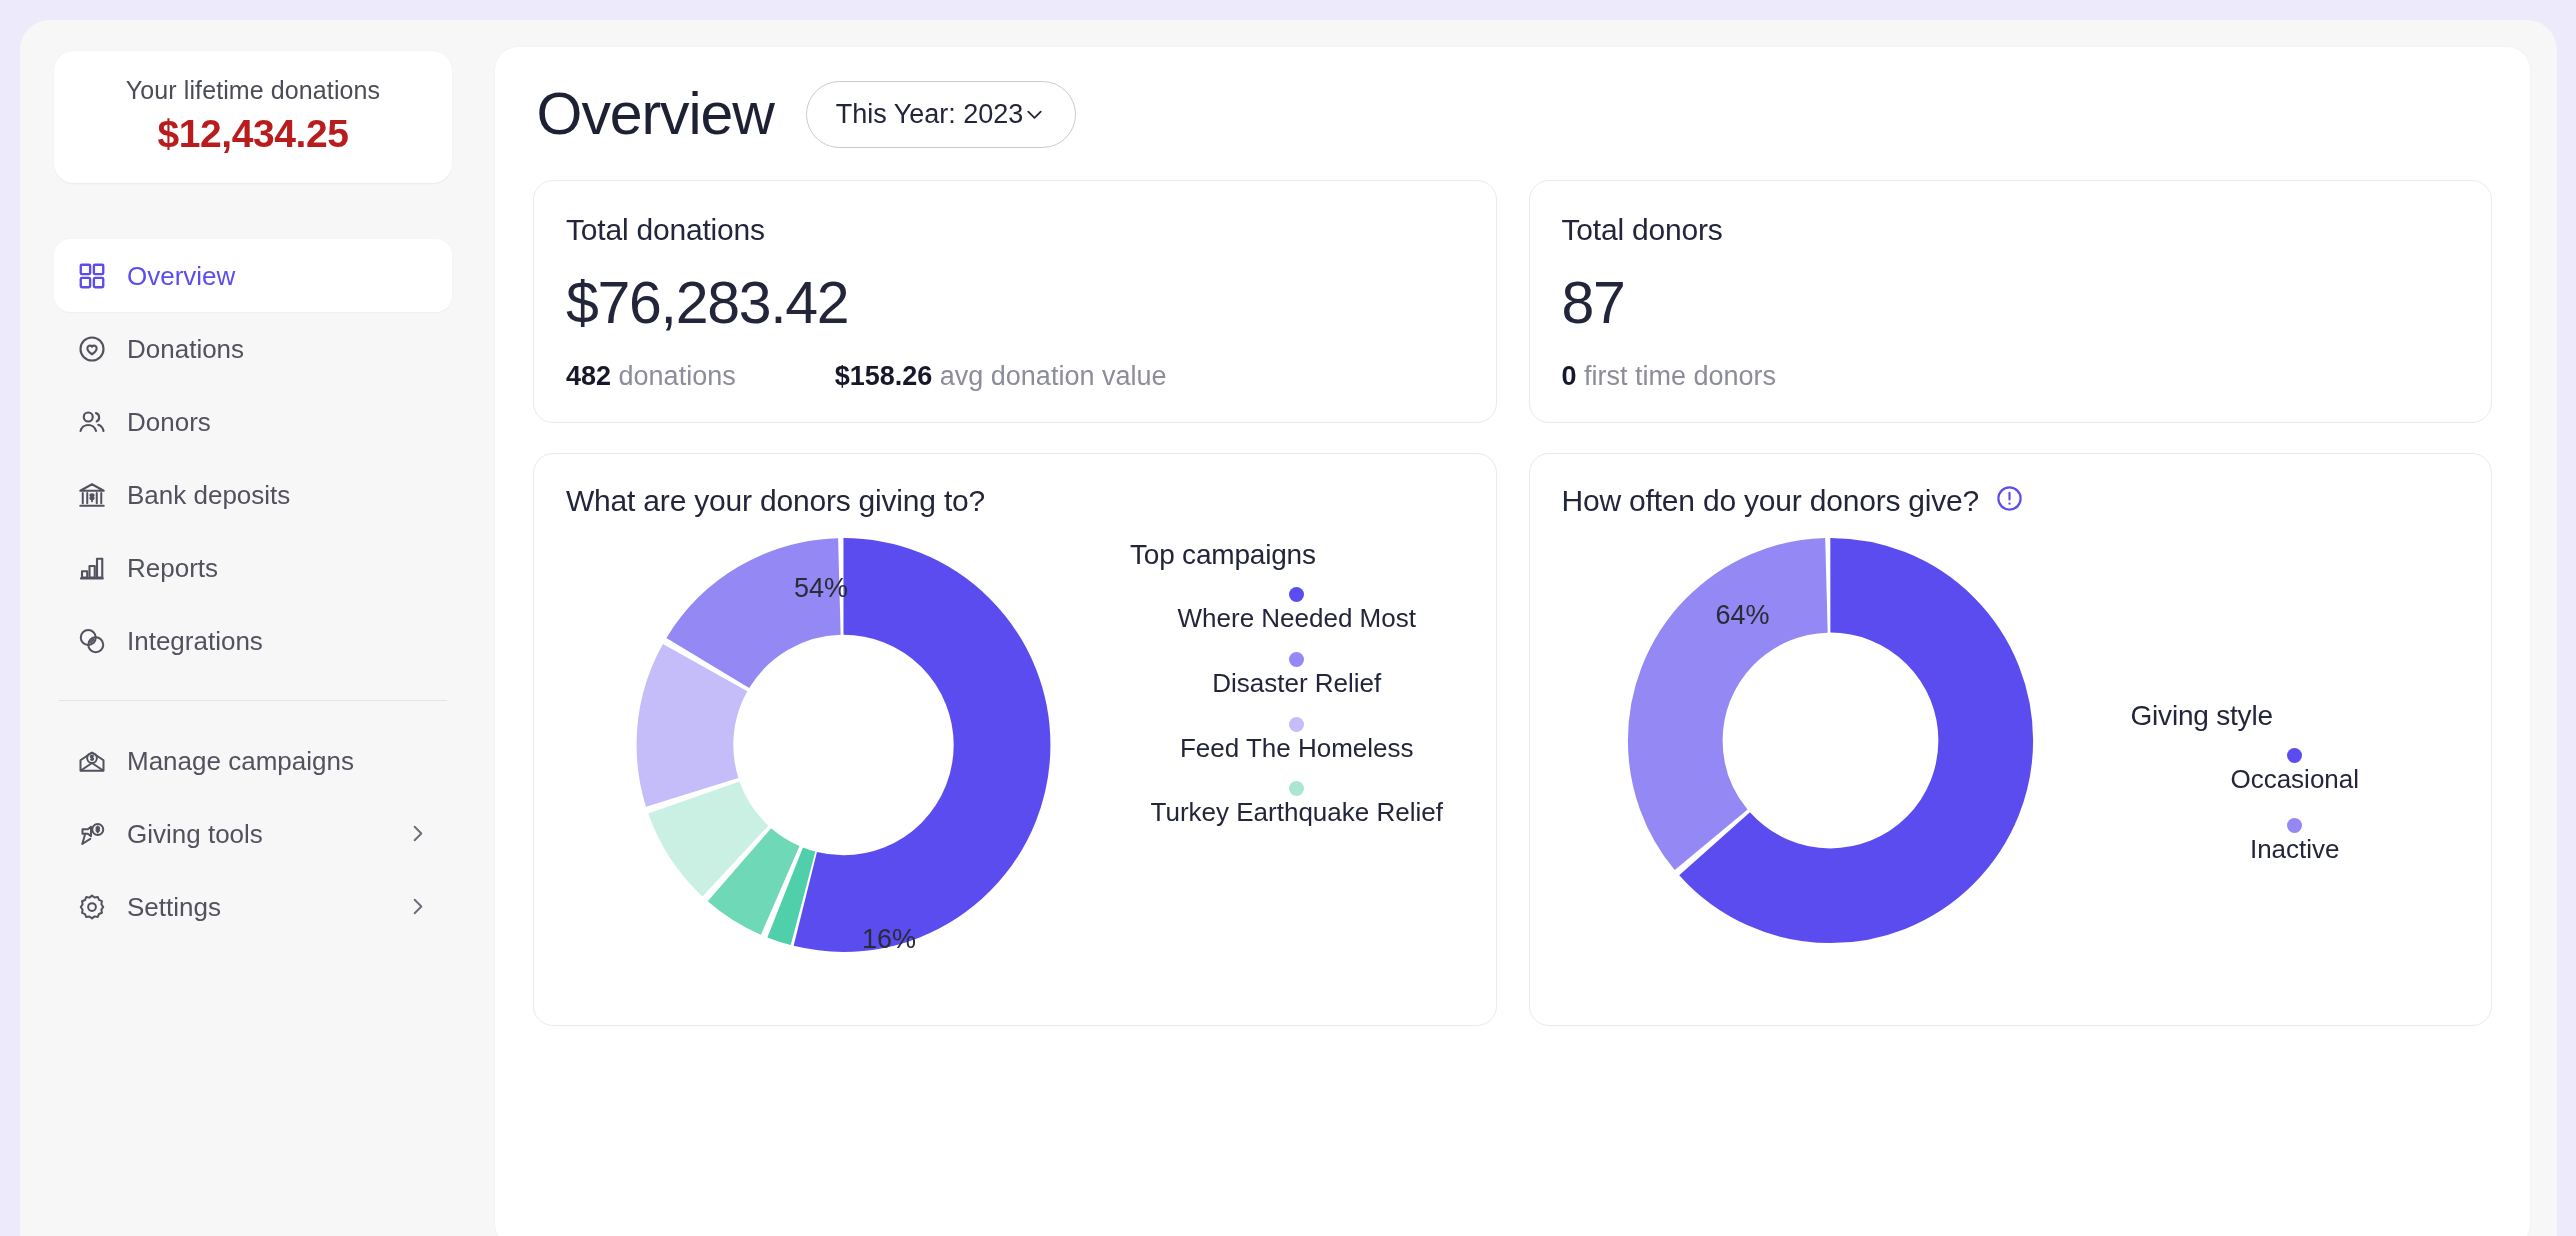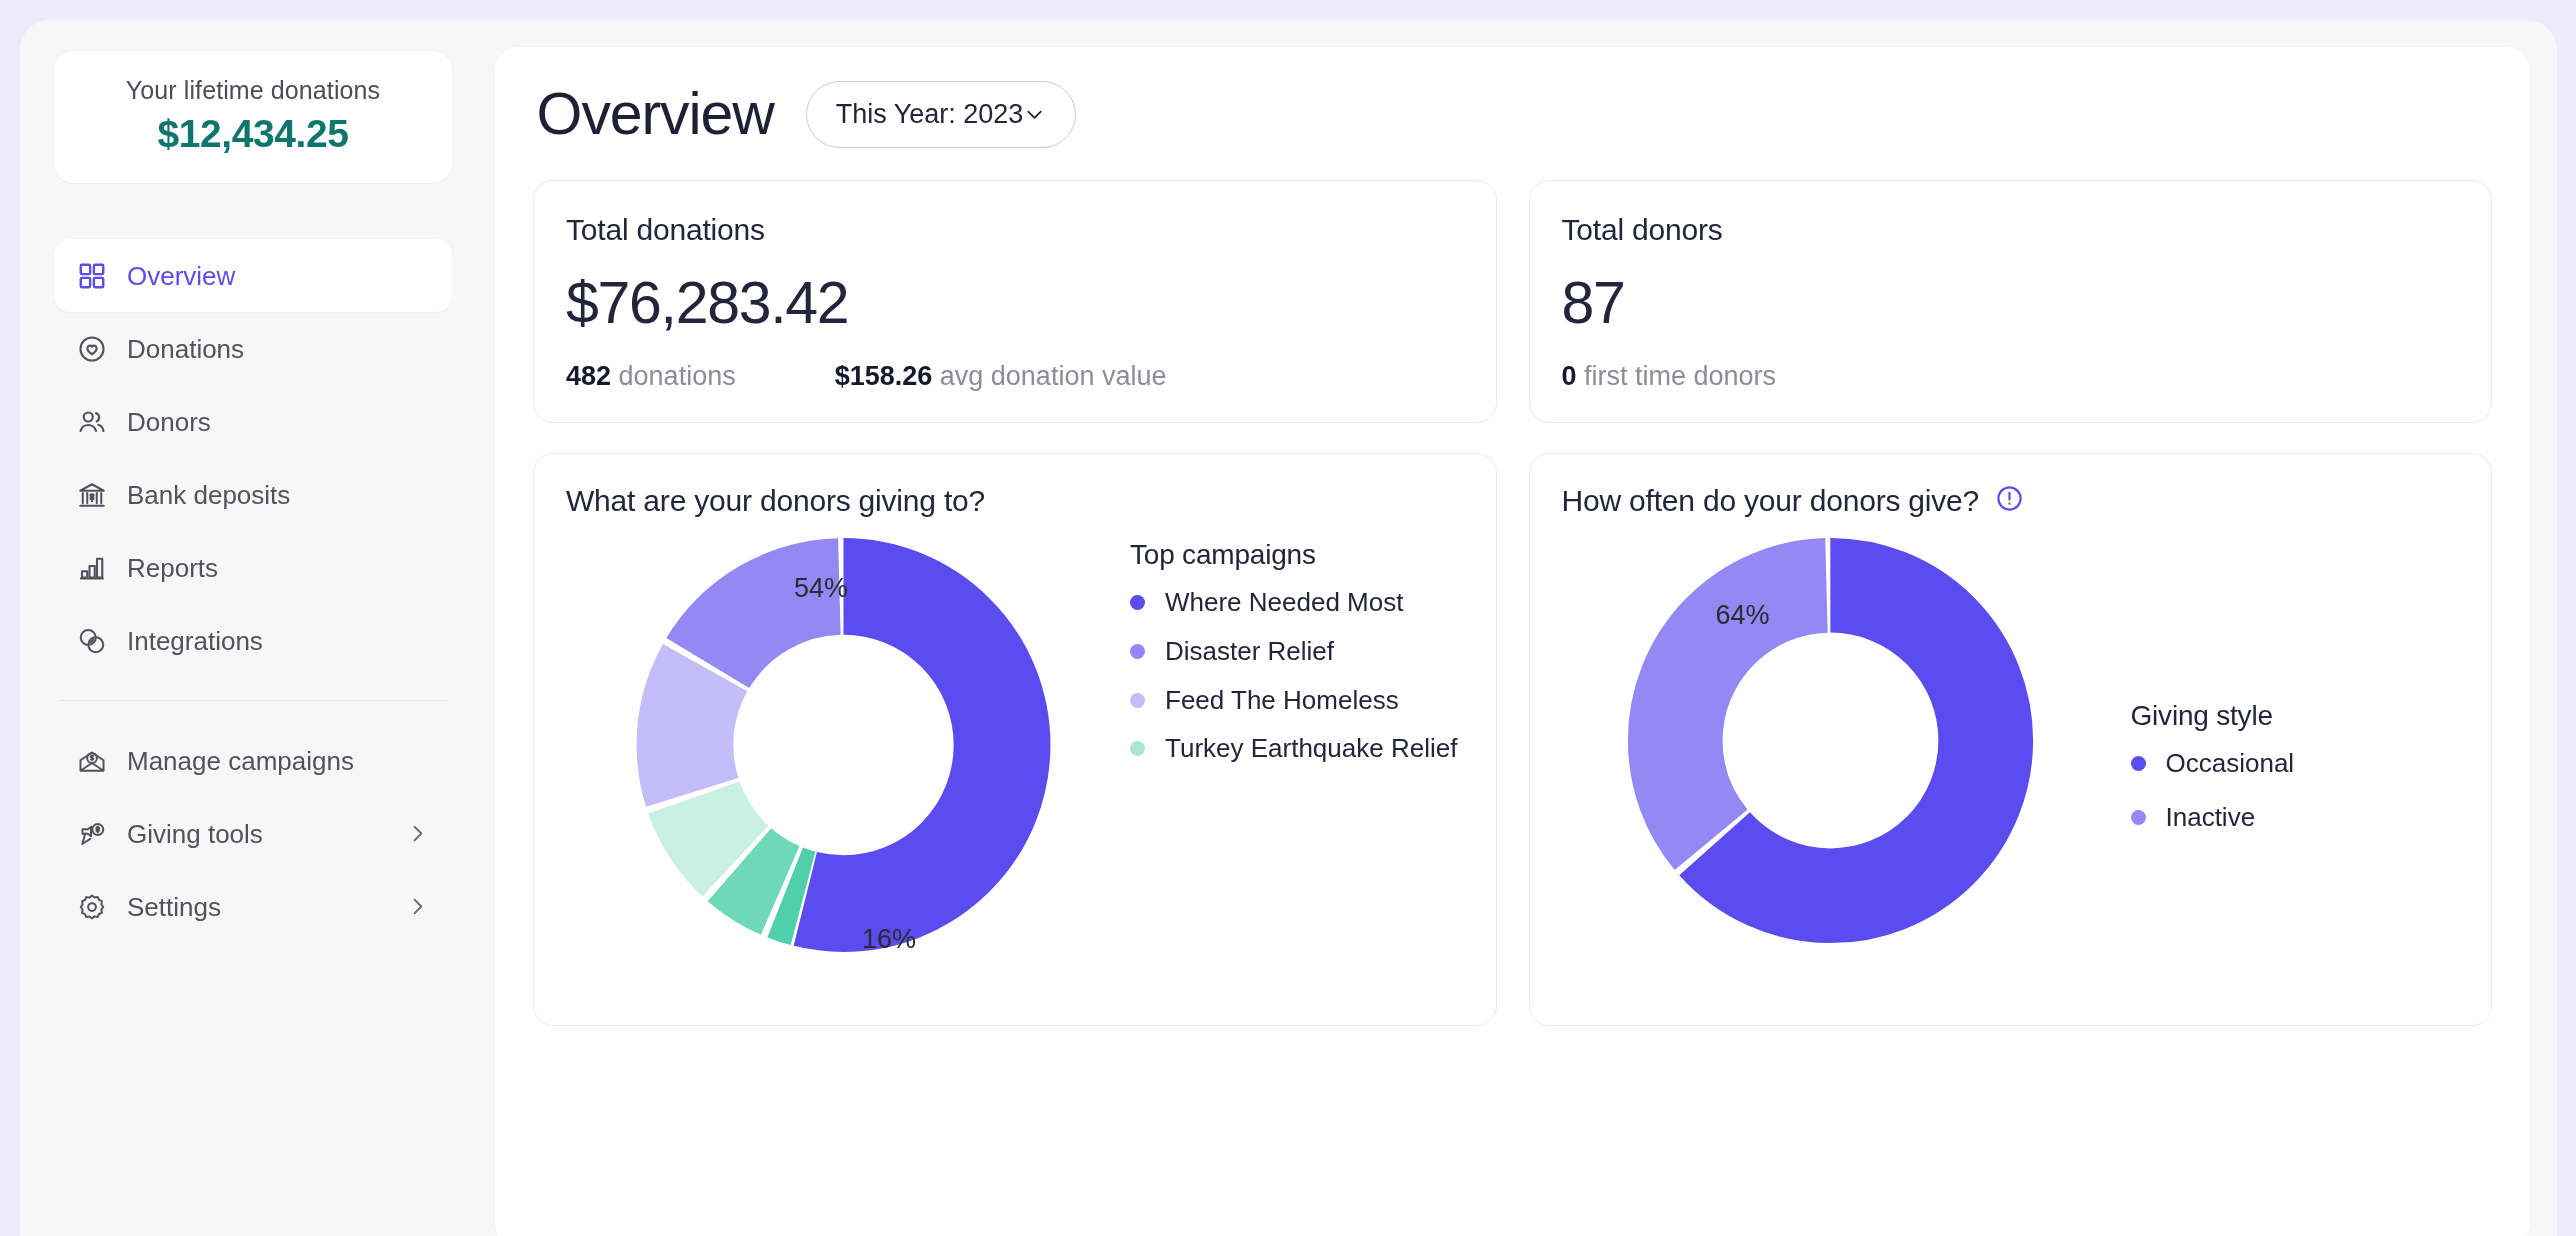"$12,434.25" .lifetime-amount { color: #0f766e -> #b91c1c }
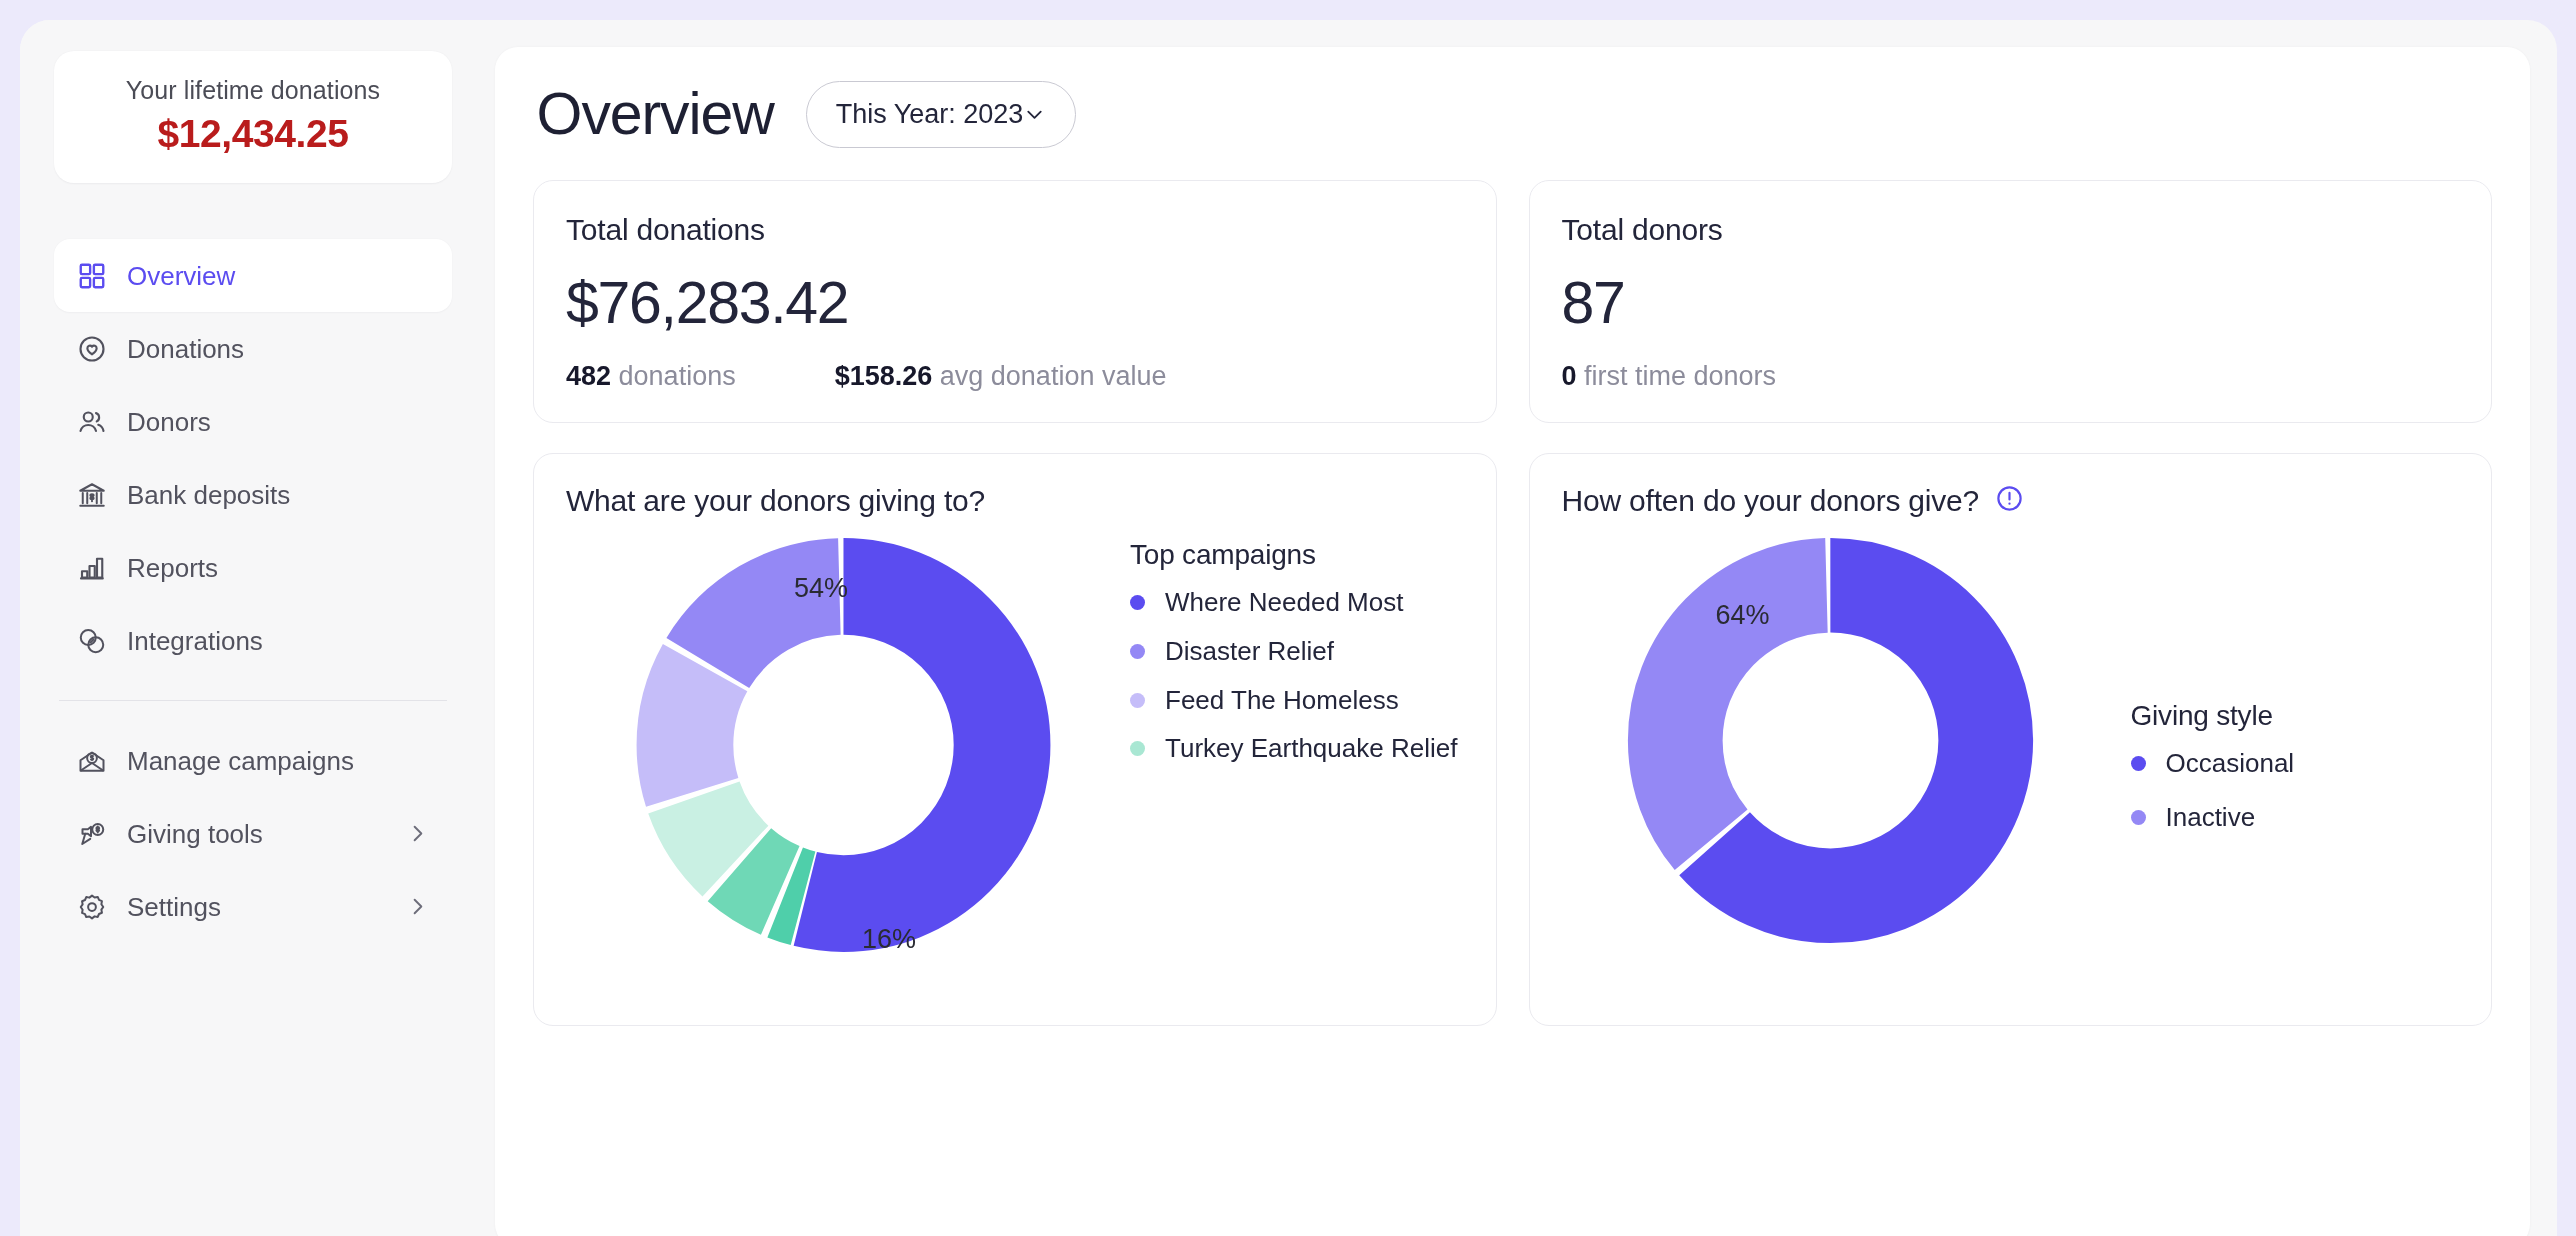"Where Needed Most" .legend-item { flex-direction: none -> column; gap: 20px -> 1px }
